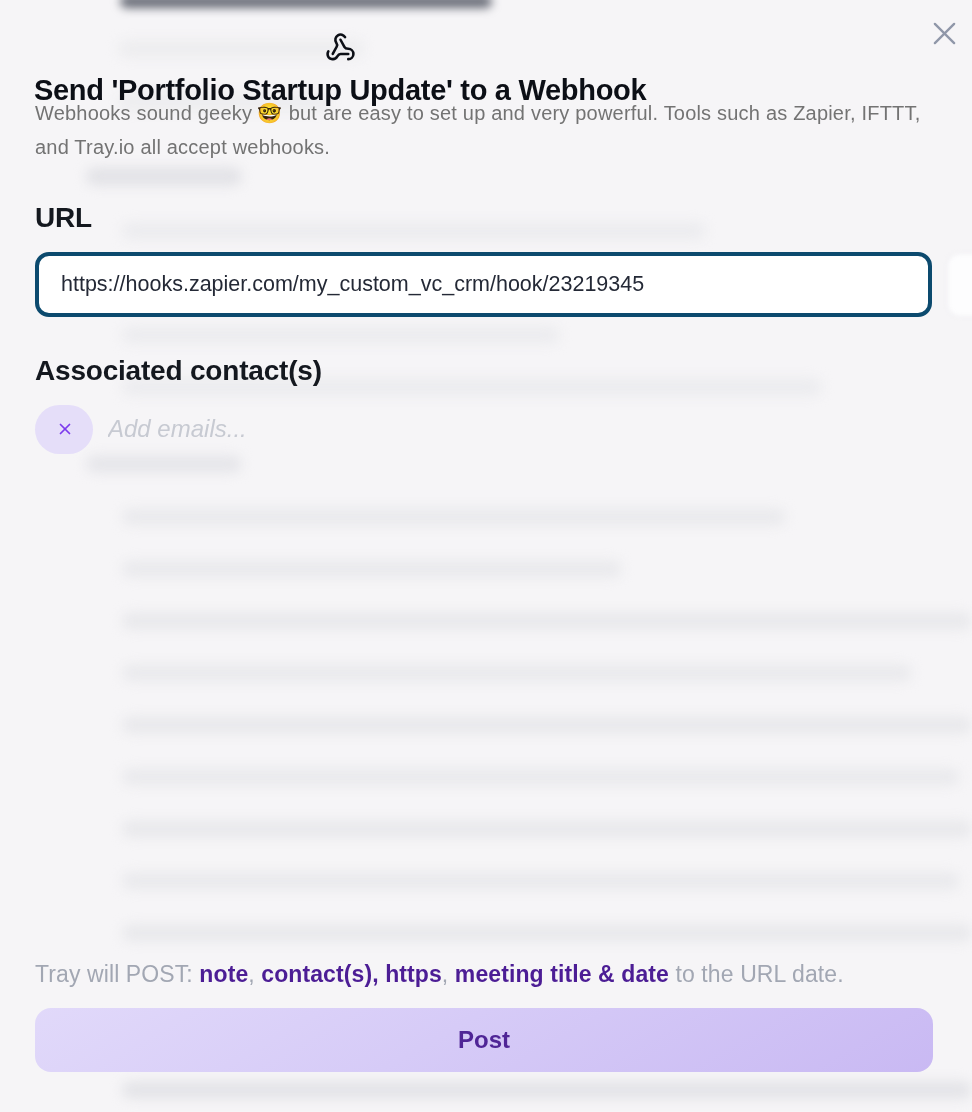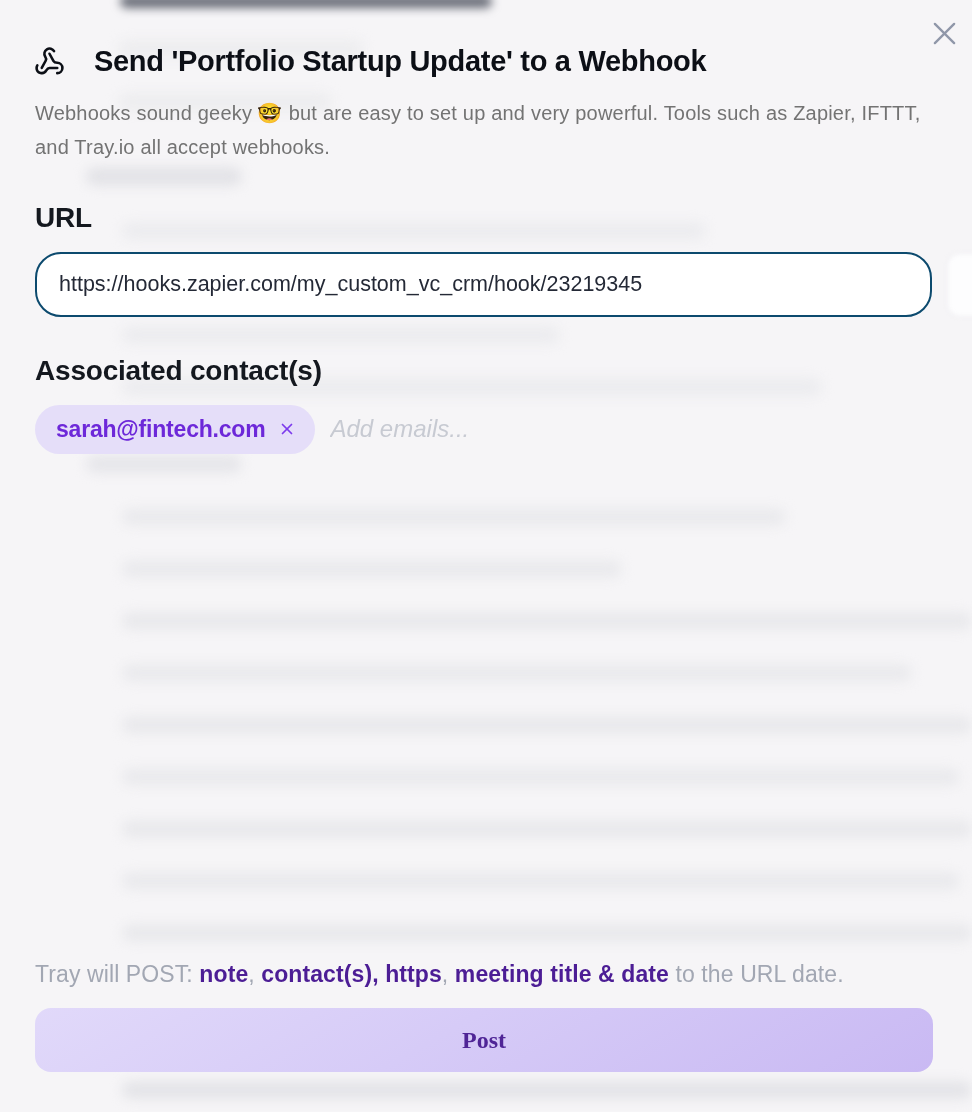"Send 'Portfolio Startup Update' to" .title-row { flex-direction: none -> column; gap: 29px -> 11px; top: 45px -> 32px }
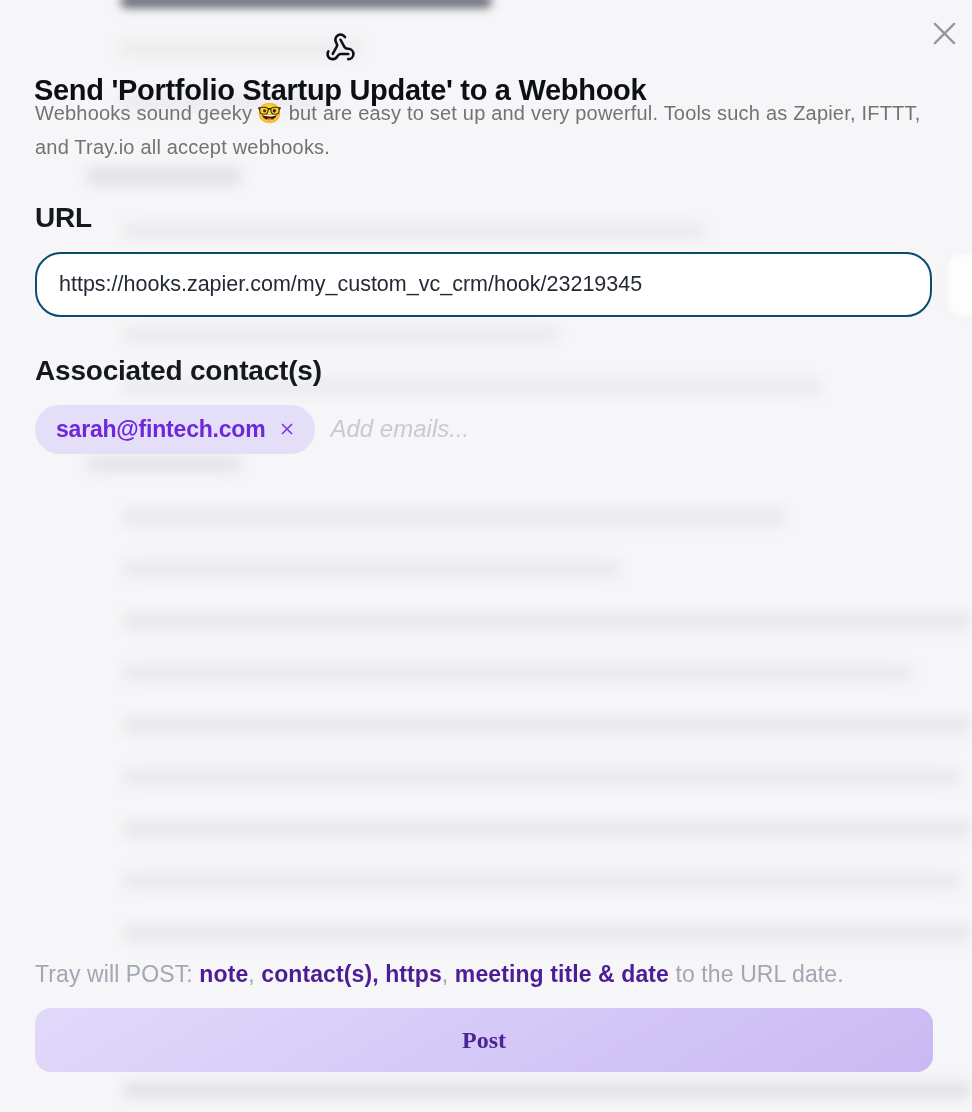"https://hooks.zapier.com/my_custom_vc_cr" .url-input { border: 2px solid #0c4a6e -> 4px solid #0c4a6e; border-radius: 26px -> 14px }
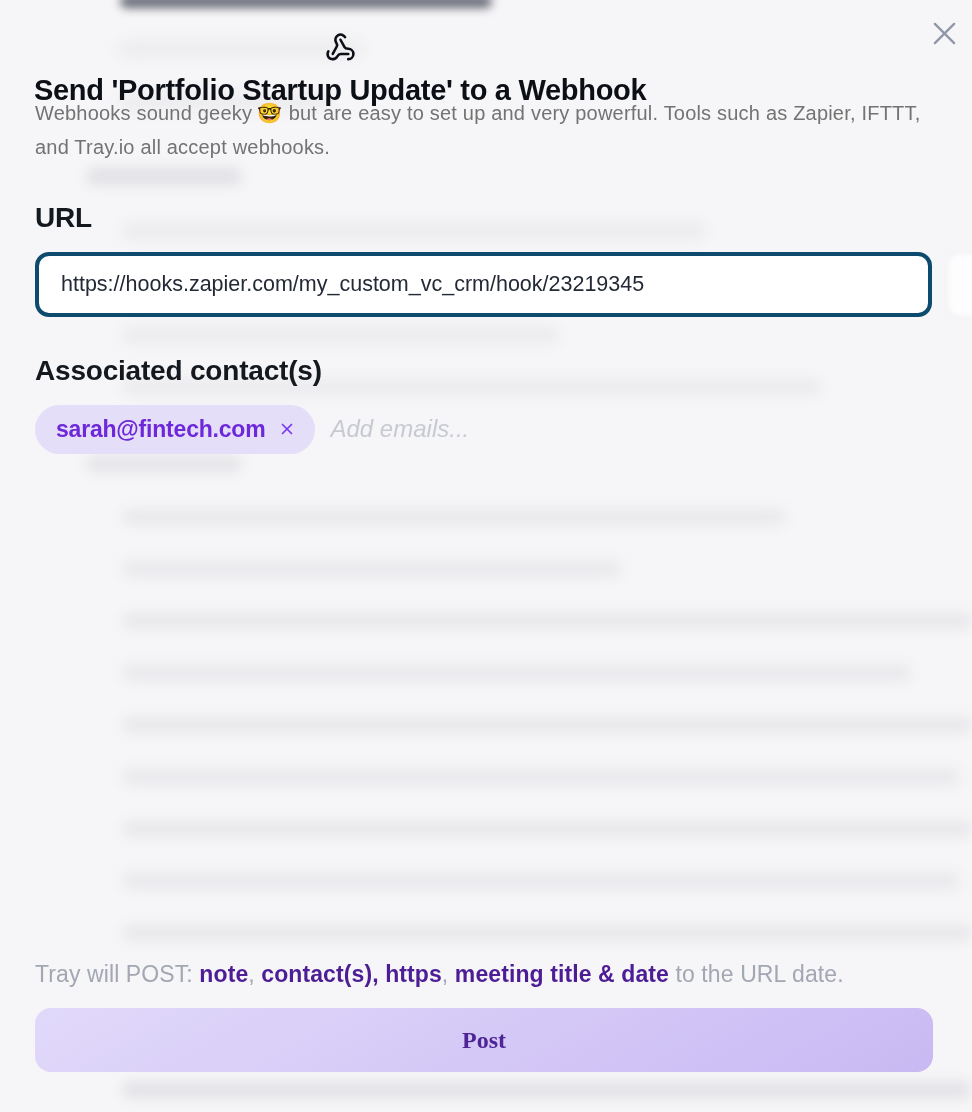"sarah@fintech.com" span.chip-label { html: <span>sarah@fintech.com</span> -> none }
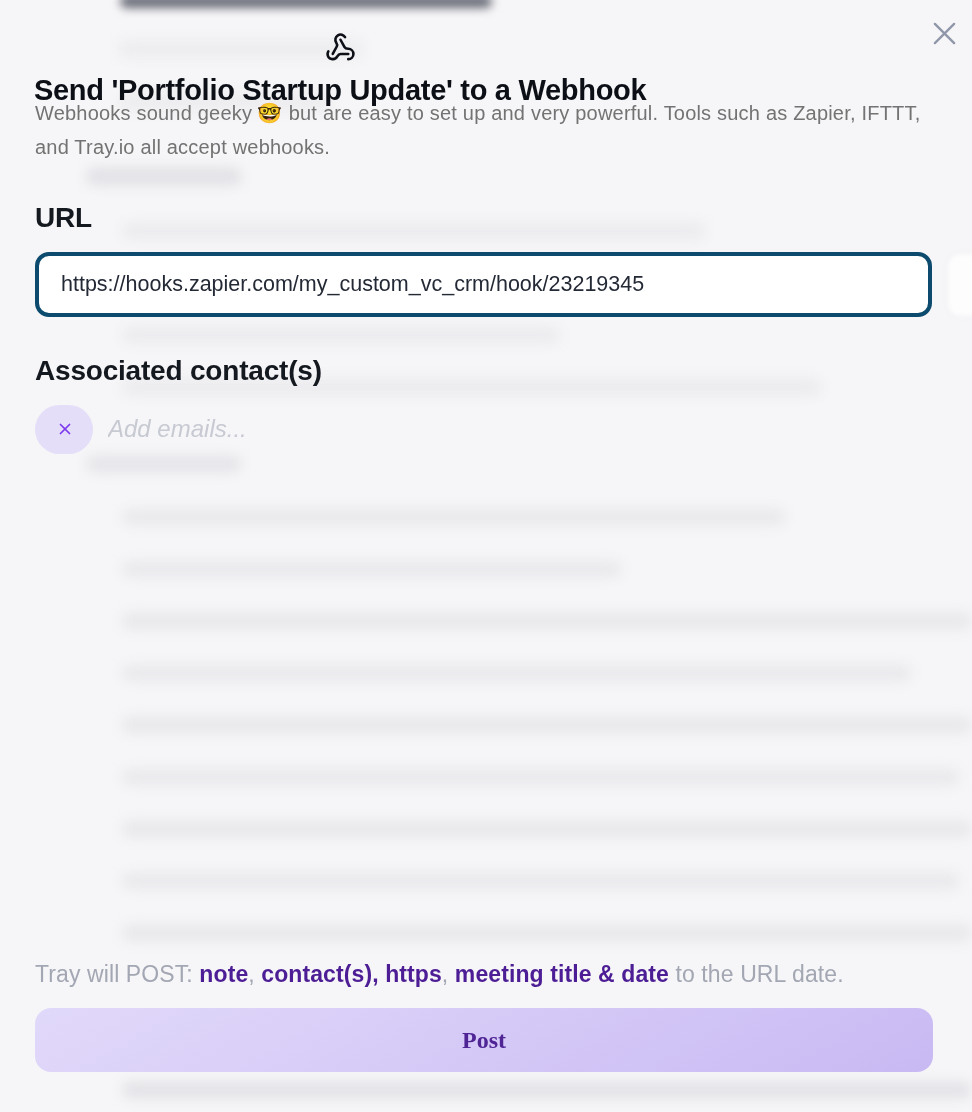"Post" .post-btn { font-family: Liberation Serif, serif -> Liberation Sans, sans-serif }
